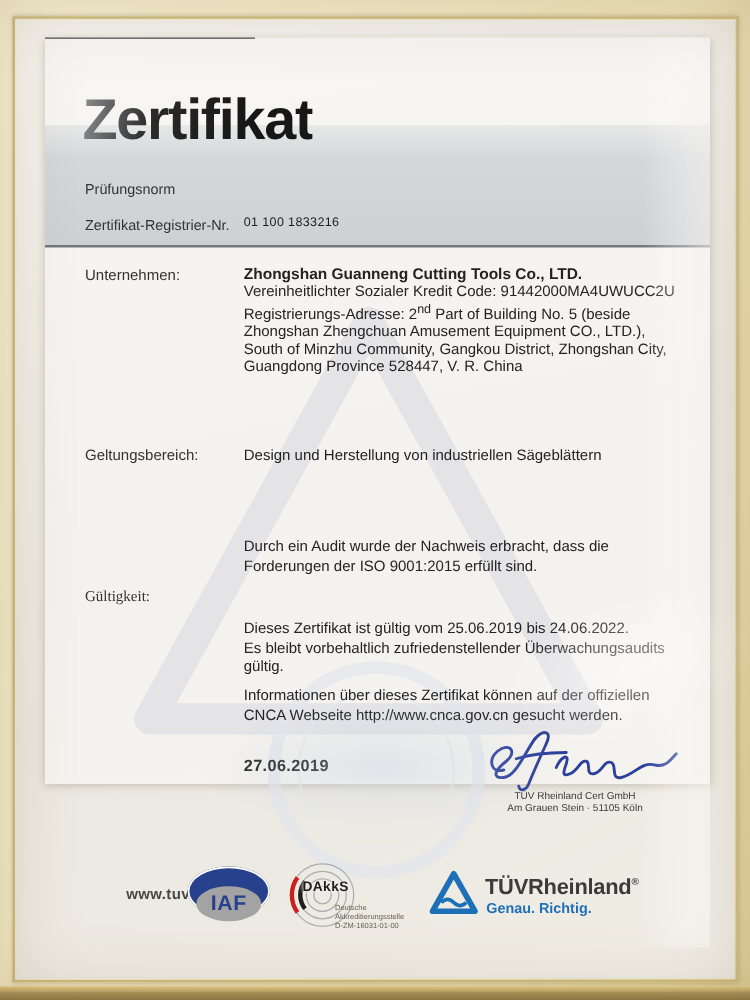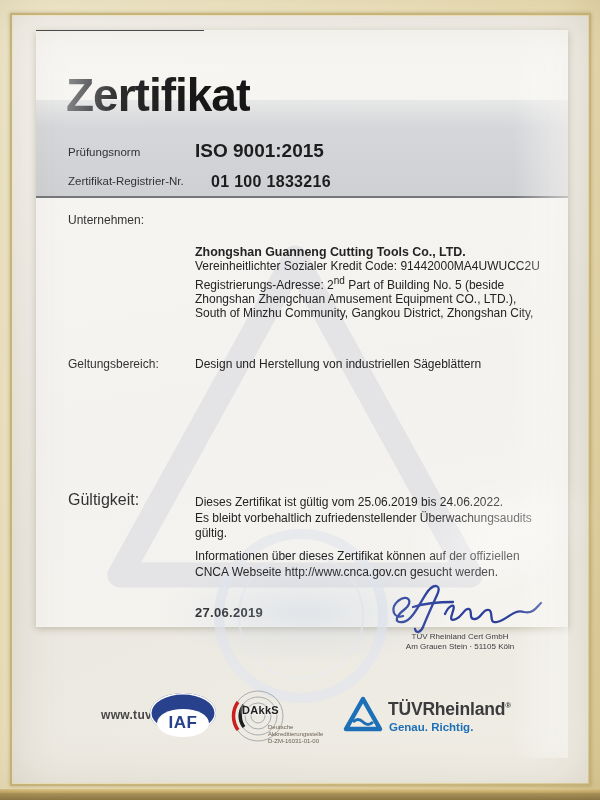"ISO 9001:2015" div.abs { html: <div>ISO 9001:2015</div> -> none }
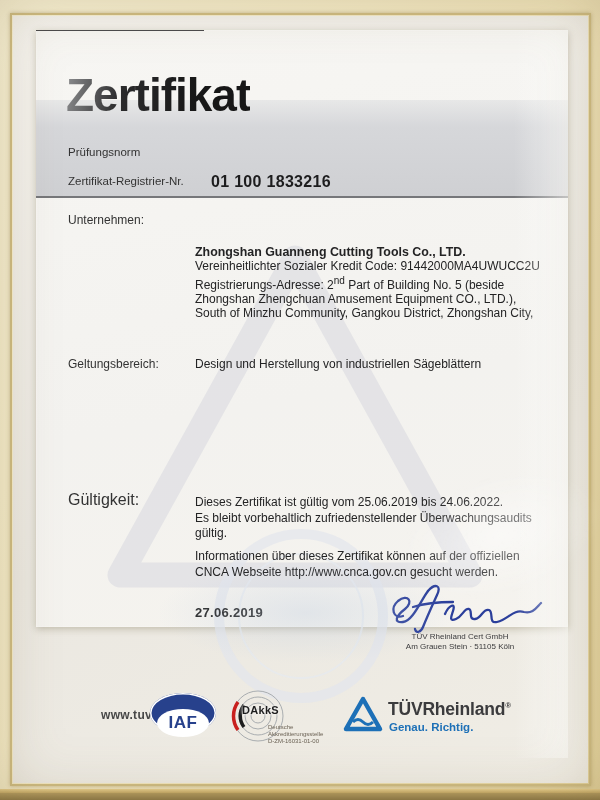"01 100 1833216" .reg-val { font-size: 16px -> 10px; font-weight: bold -> normal; margin-left: 16px -> none }
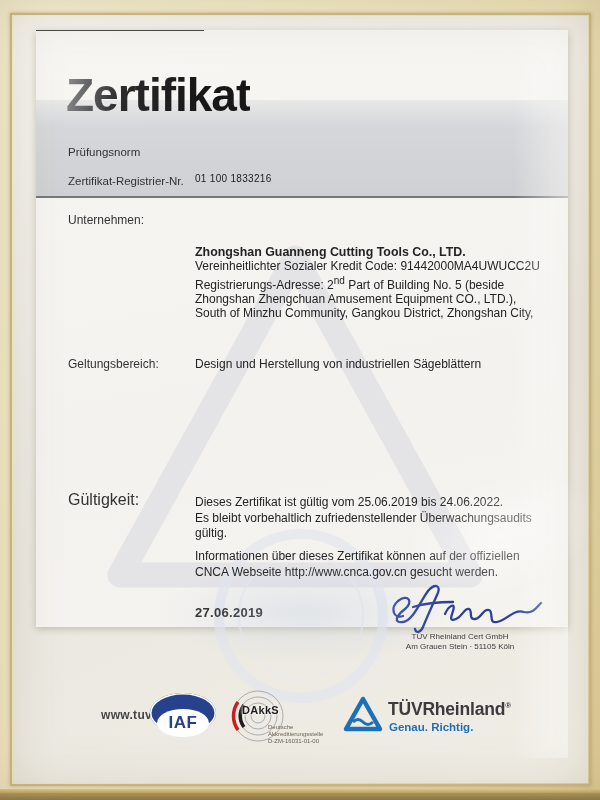"Zhongshan Guanneng Cutting Tools Co.," .block { margin-top: 33px -> none }
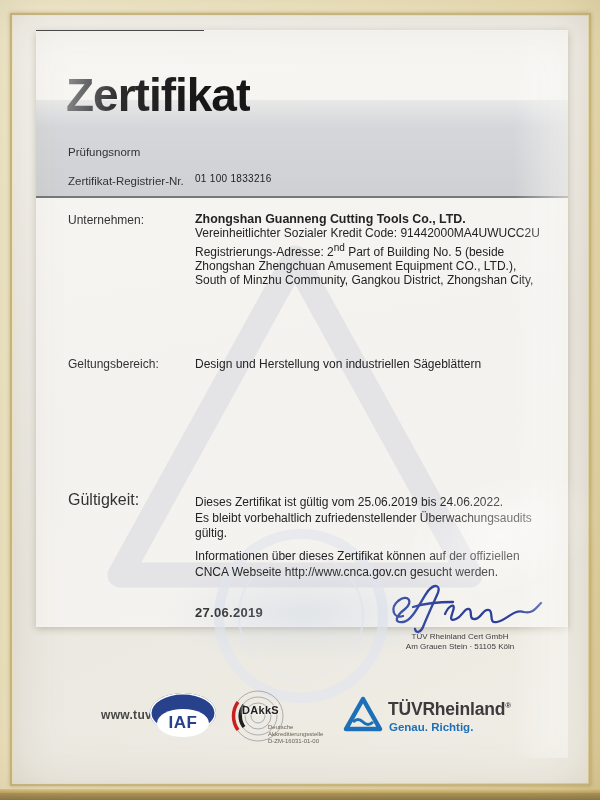"Guangdong Province 528447, V. R." div { html: none -> <div>Guangdong Province 528447, V. R. China</div> }
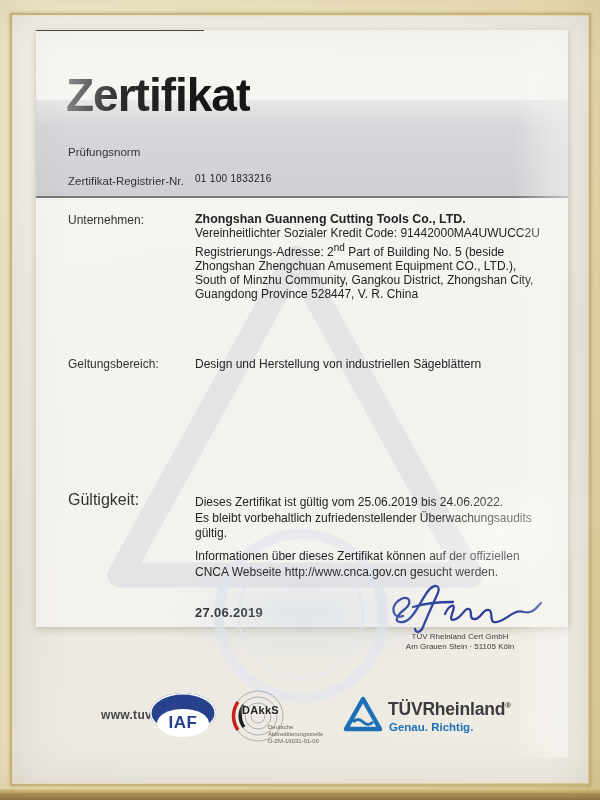"Durch ein Audit wurde der" div { html: none -> <div>Durch ein Audit wurde der Nachweis erbracht, dass die</div> }
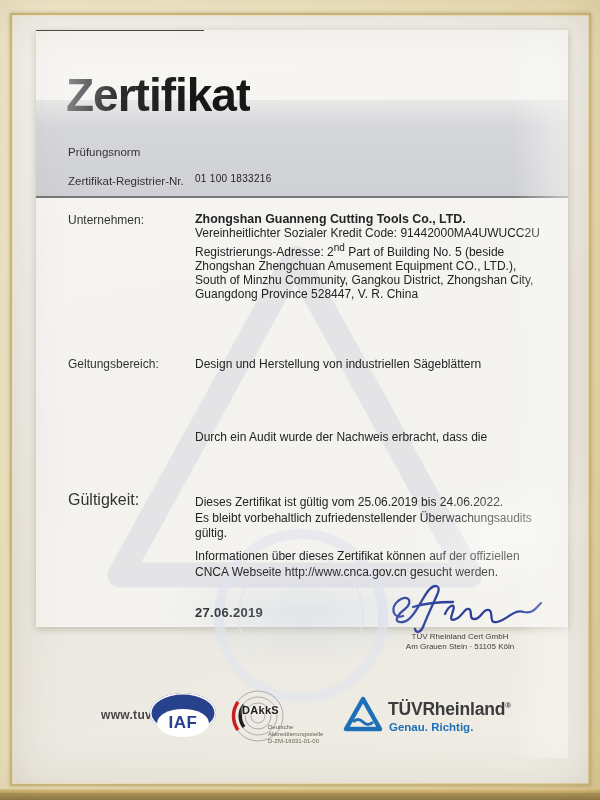"Forderungen der ISO 9001:2015 erfüllt" div { html: none -> <div>Forderungen der ISO 9001:2015 erfüllt sind.</div> }
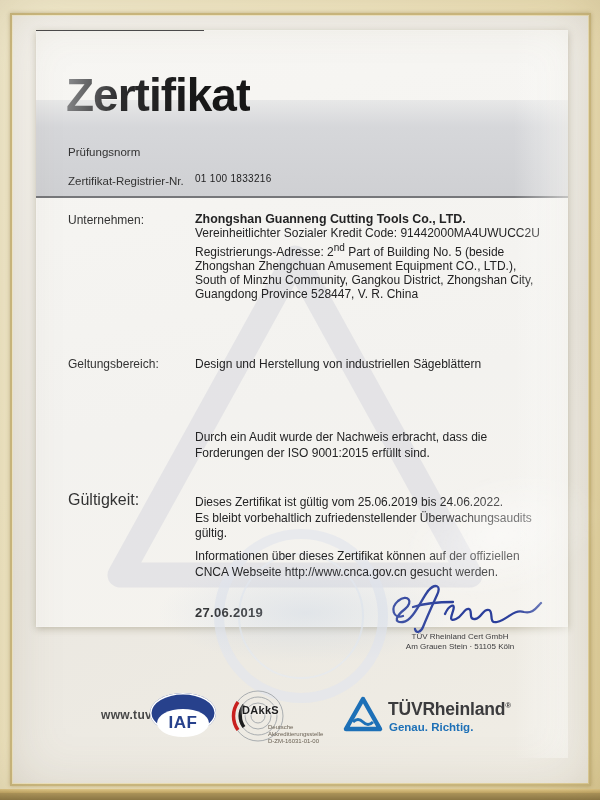"Gültigkeit:" div.abs { font-family: none -> Liberation Serif, serif; font-size: 16px -> 12px; top: 461px -> 440px }
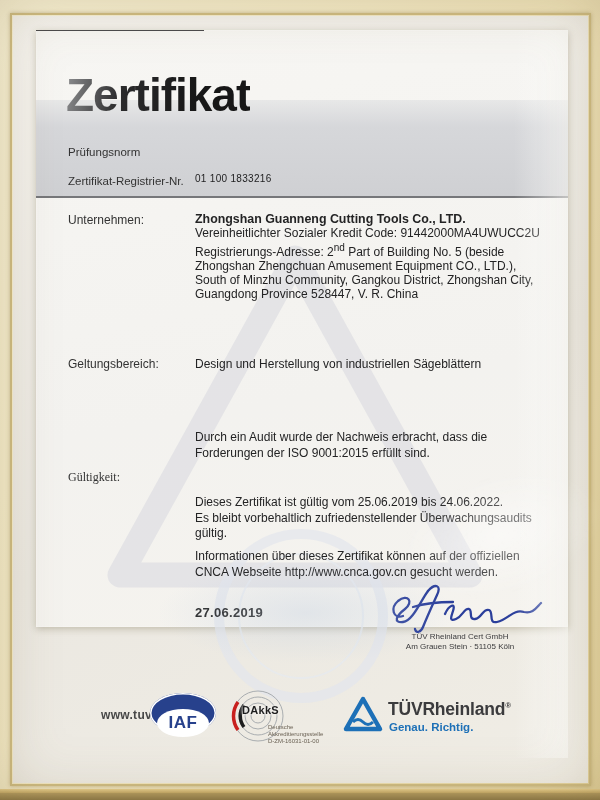"IAF" .iaf-inner { background: #ffffff -> #a3a3a3 }
